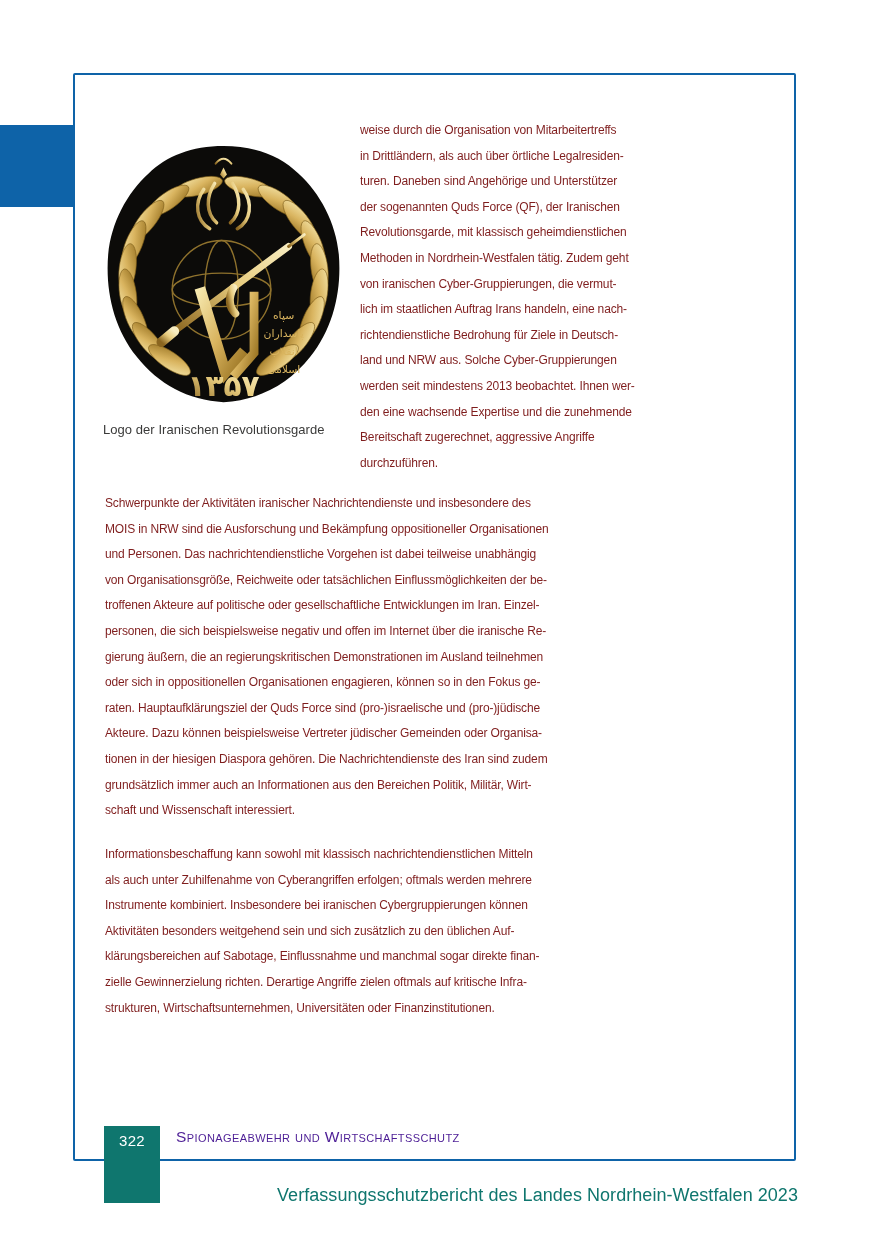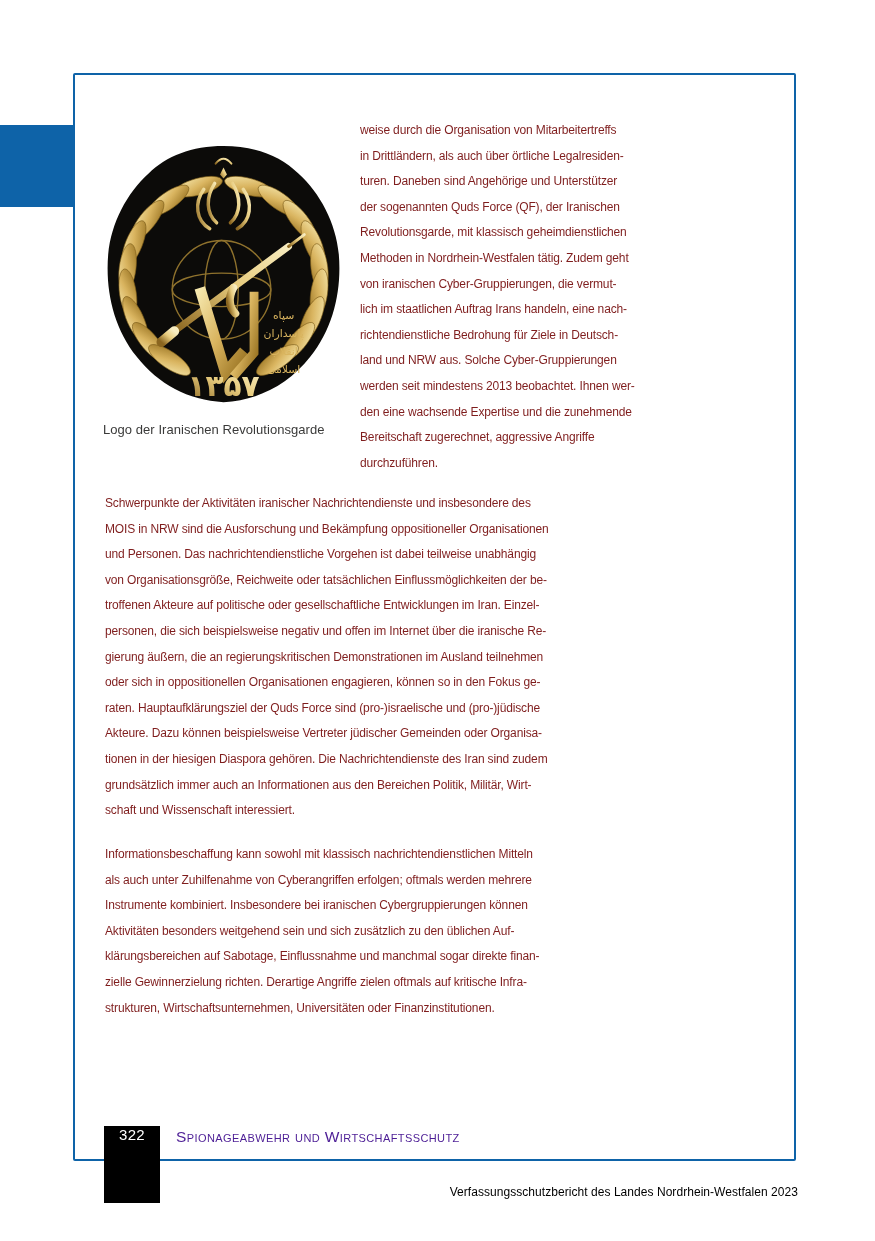"322" .footer-page-box { background: #000000 -> #0f766e; padding-top: none -> 6px }
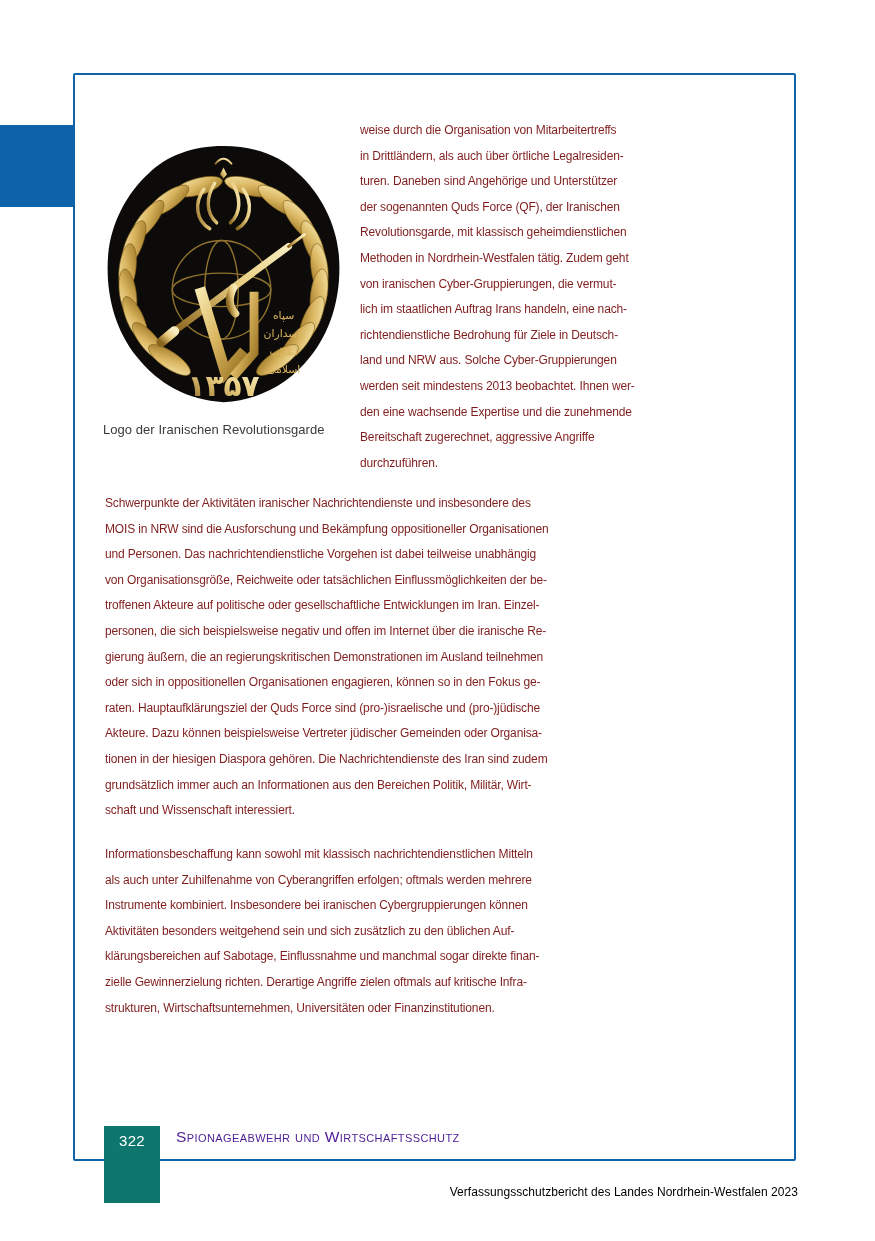"Verfassungsschutzbericht des Landes" .footer-report { color: #000000 -> #0f766e; font-size: 12px -> 18px }
